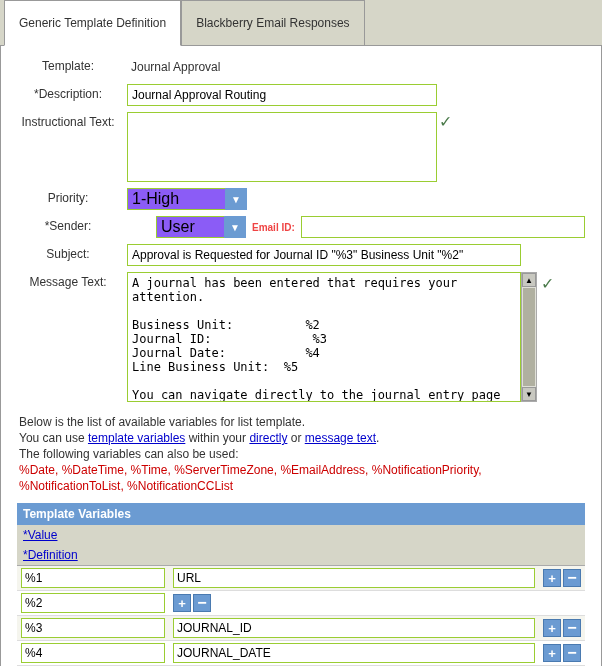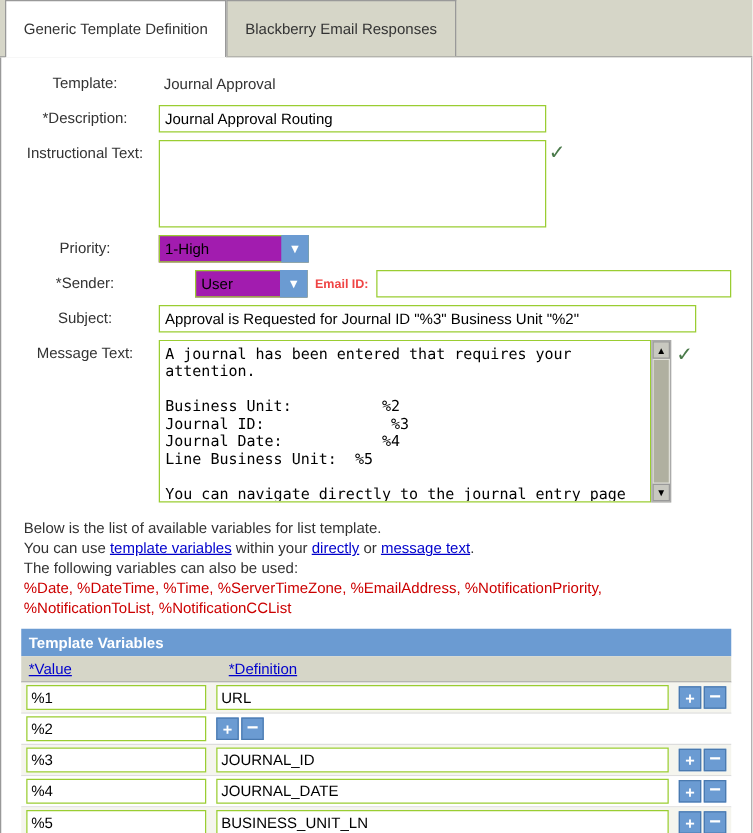"1-High" .select-box { background: #a21caf -> #8b5cf6; font-size: 12px -> 16px }
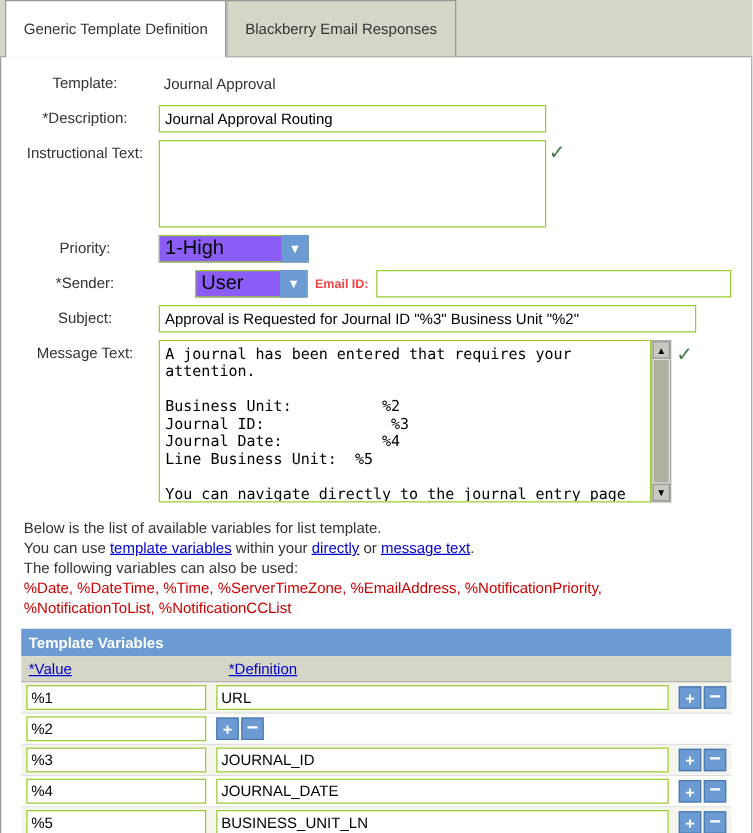"Approval is Requested for Journal" input.subject-input { width: 430px -> 394px }
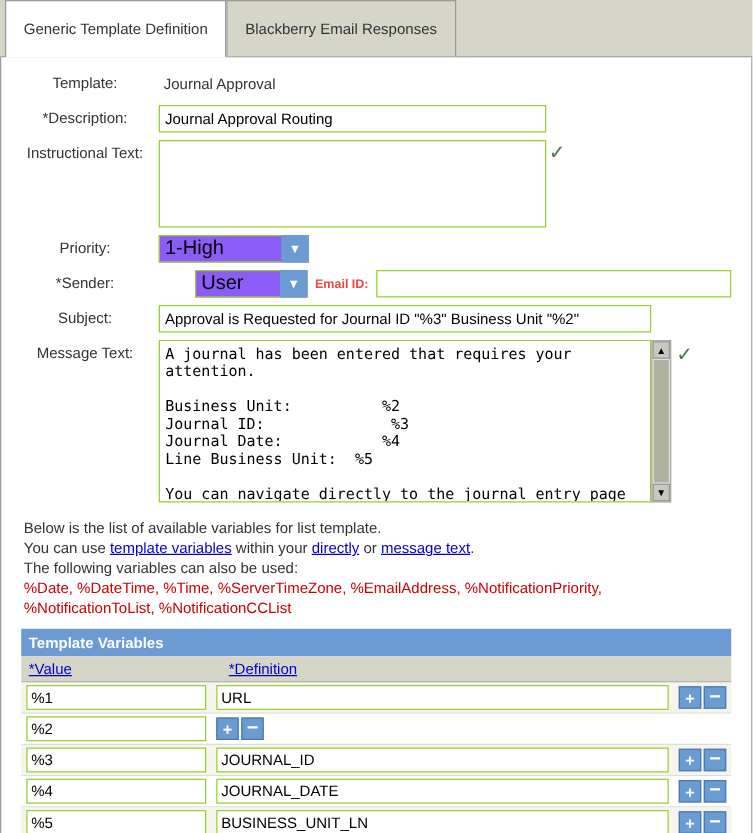"*Value" .tv-col-headers { flex-direction: none -> column }
